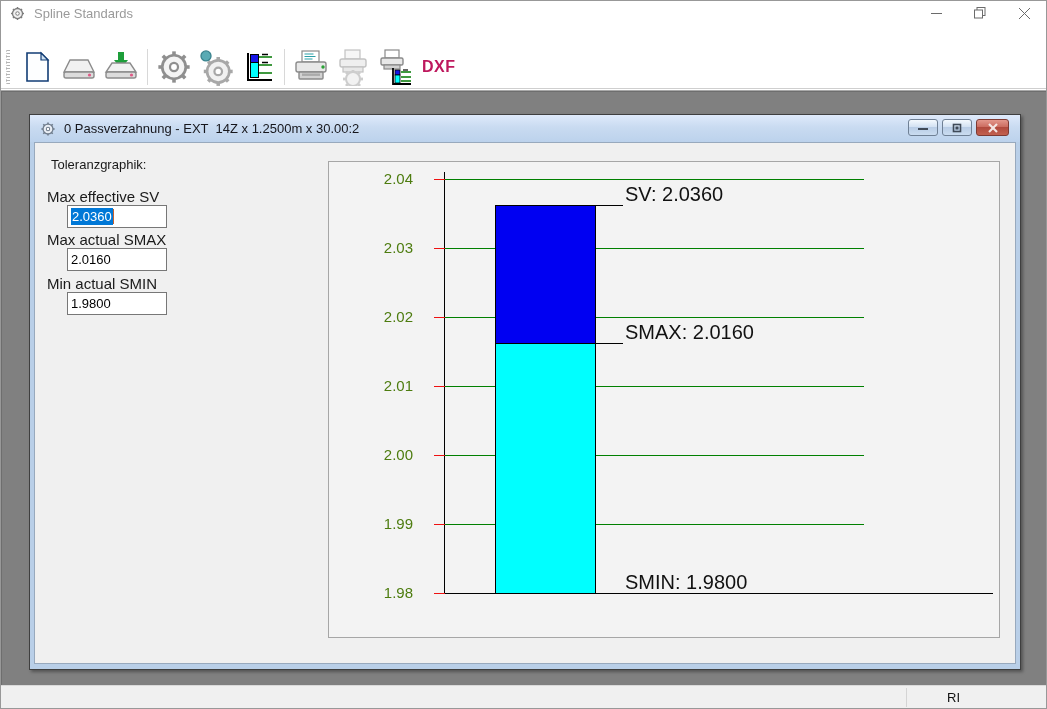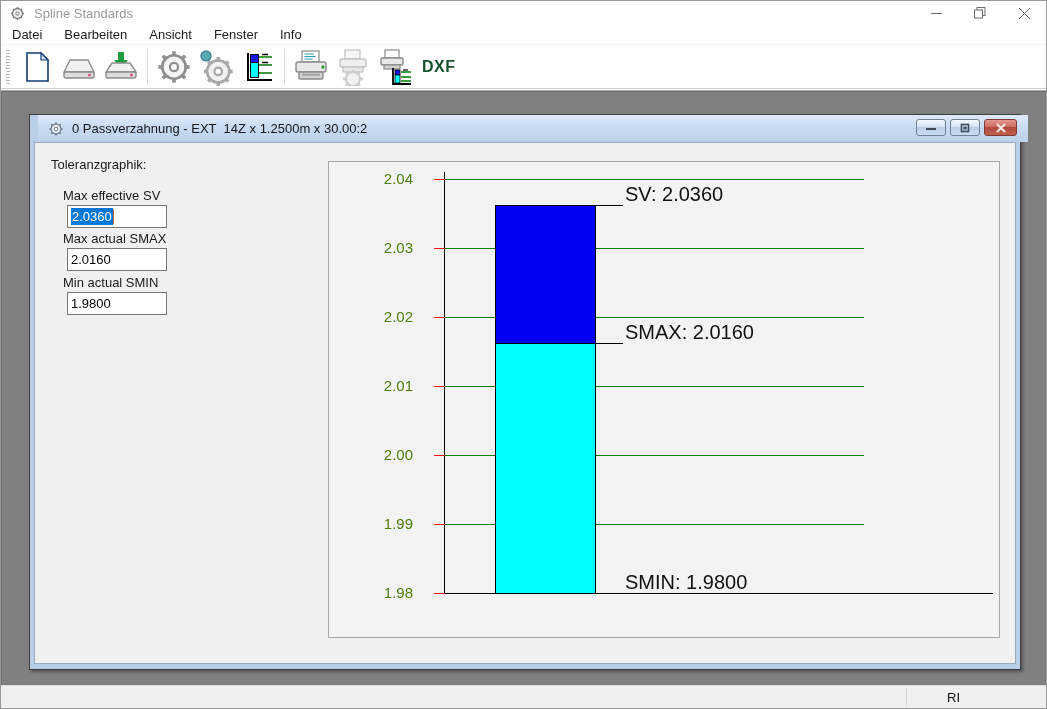"Datei" div.menubar { html: <div> <span>Datei</span> <span>Bearbeiten</span> <span>Ansicht</span> <span>Fenster</span> <span>Info</span> </div> -> none }
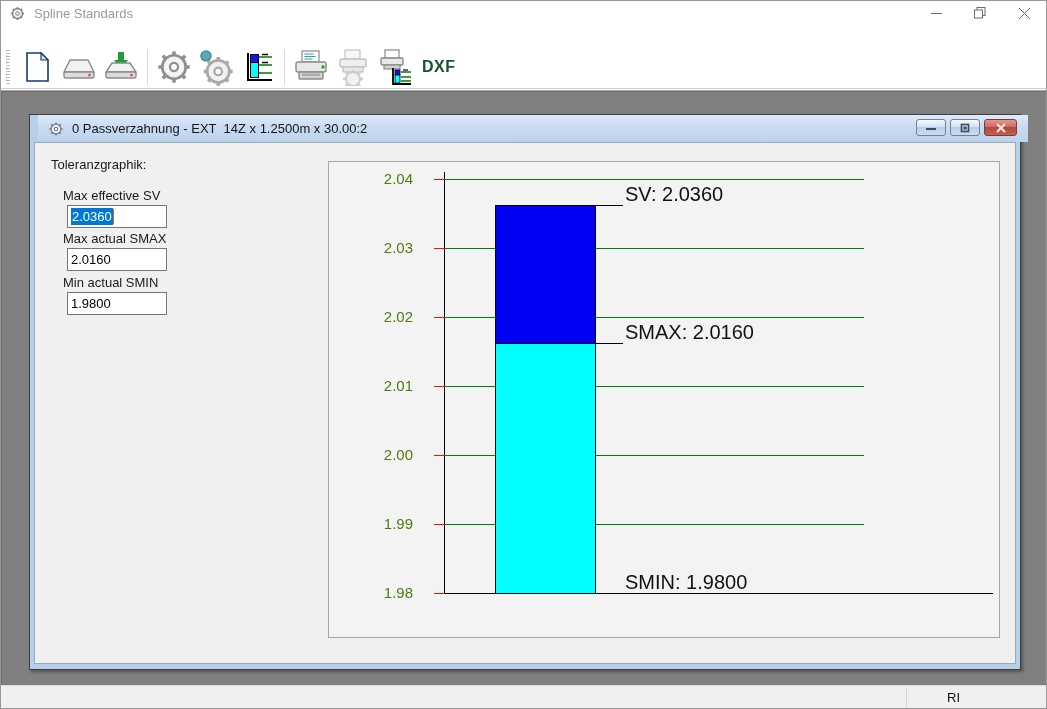"DXF" .dxf-label { color: #14532d -> #be185d }
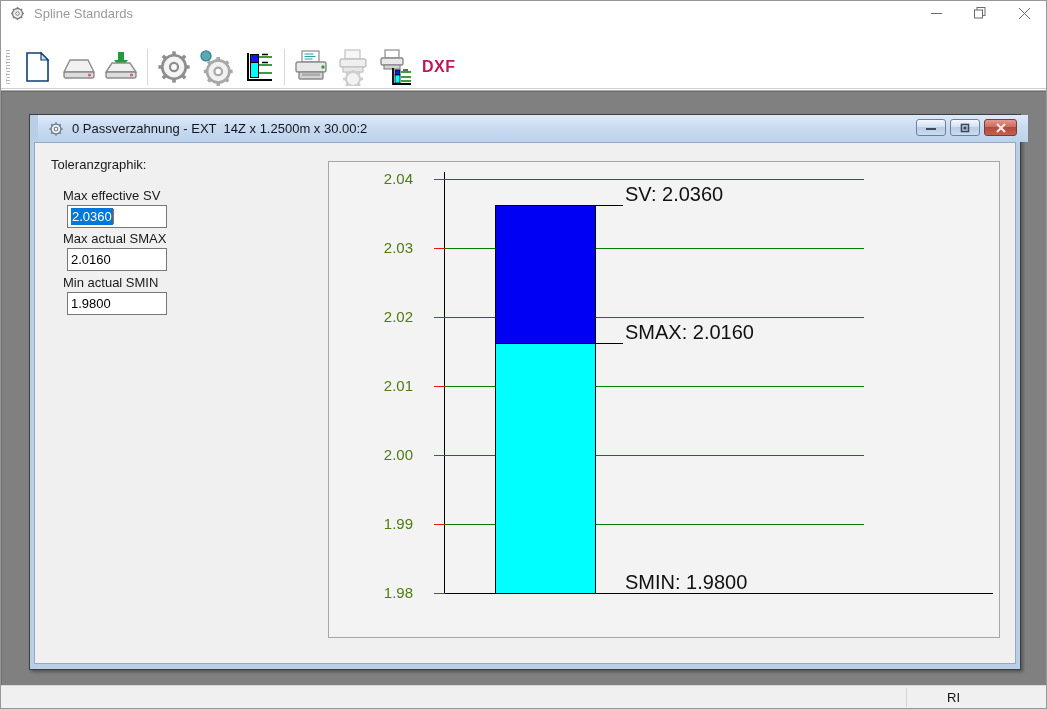"0 Passverzahnung - EXT 14Z" .child-titlebar { margin-left: 8px -> none }
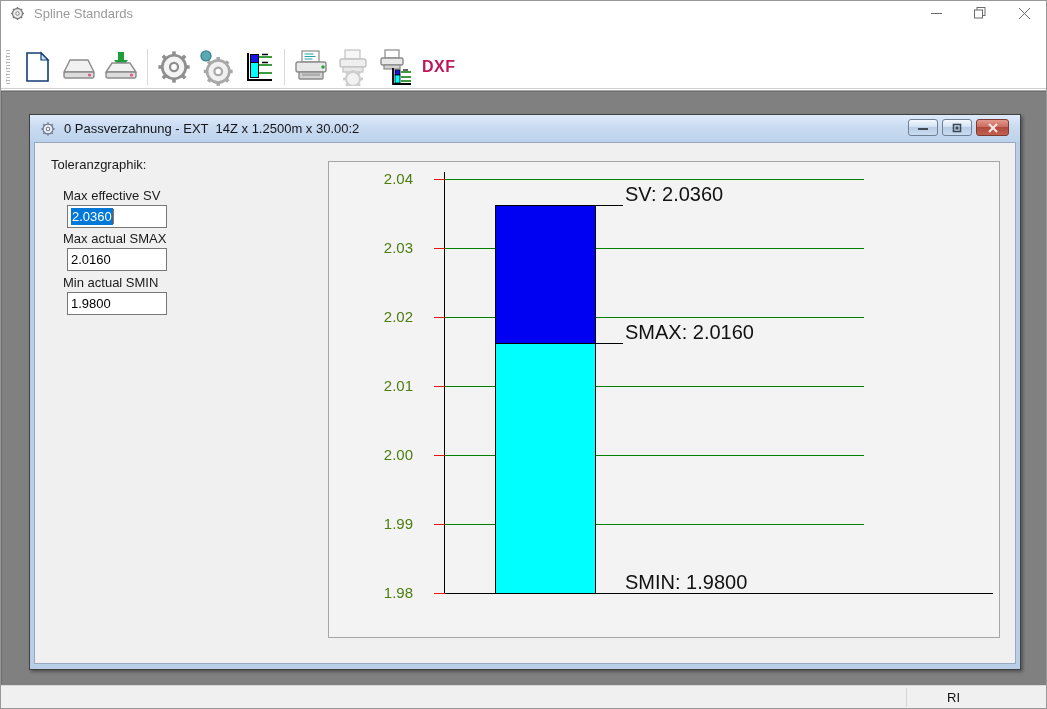"Max effective SV" .field-label { font-size: 13px -> 15px; left: 28px -> 12px }
